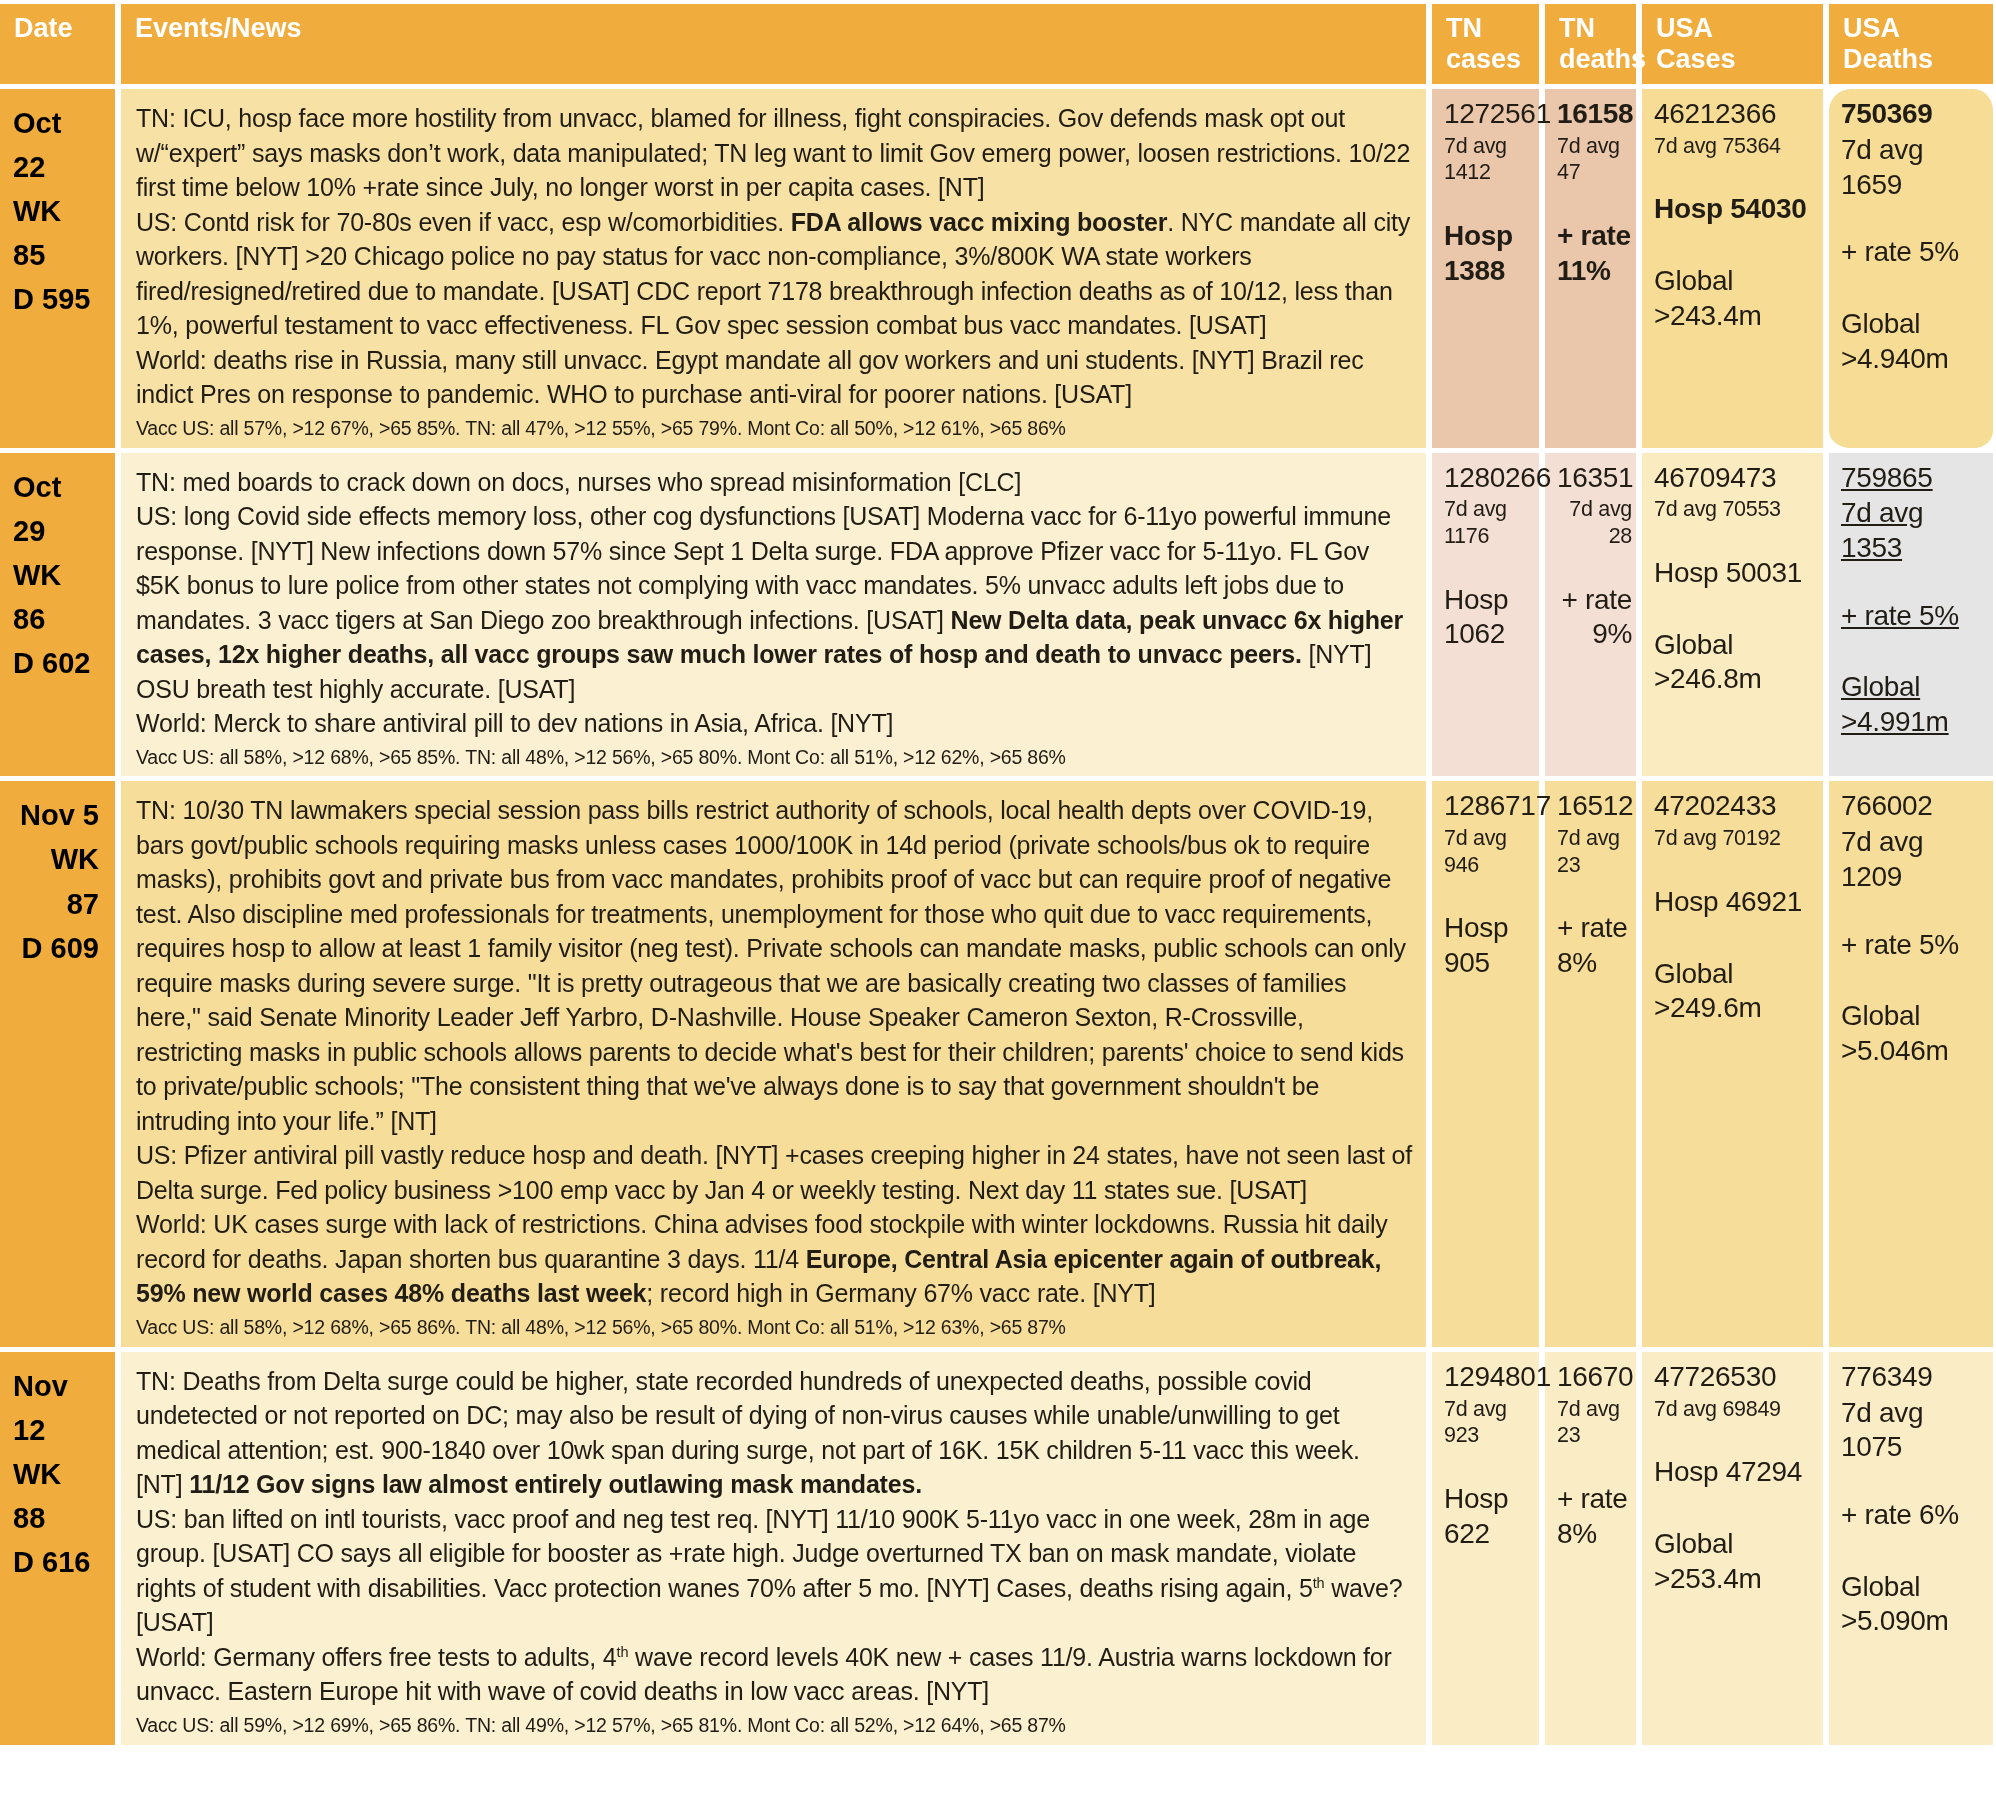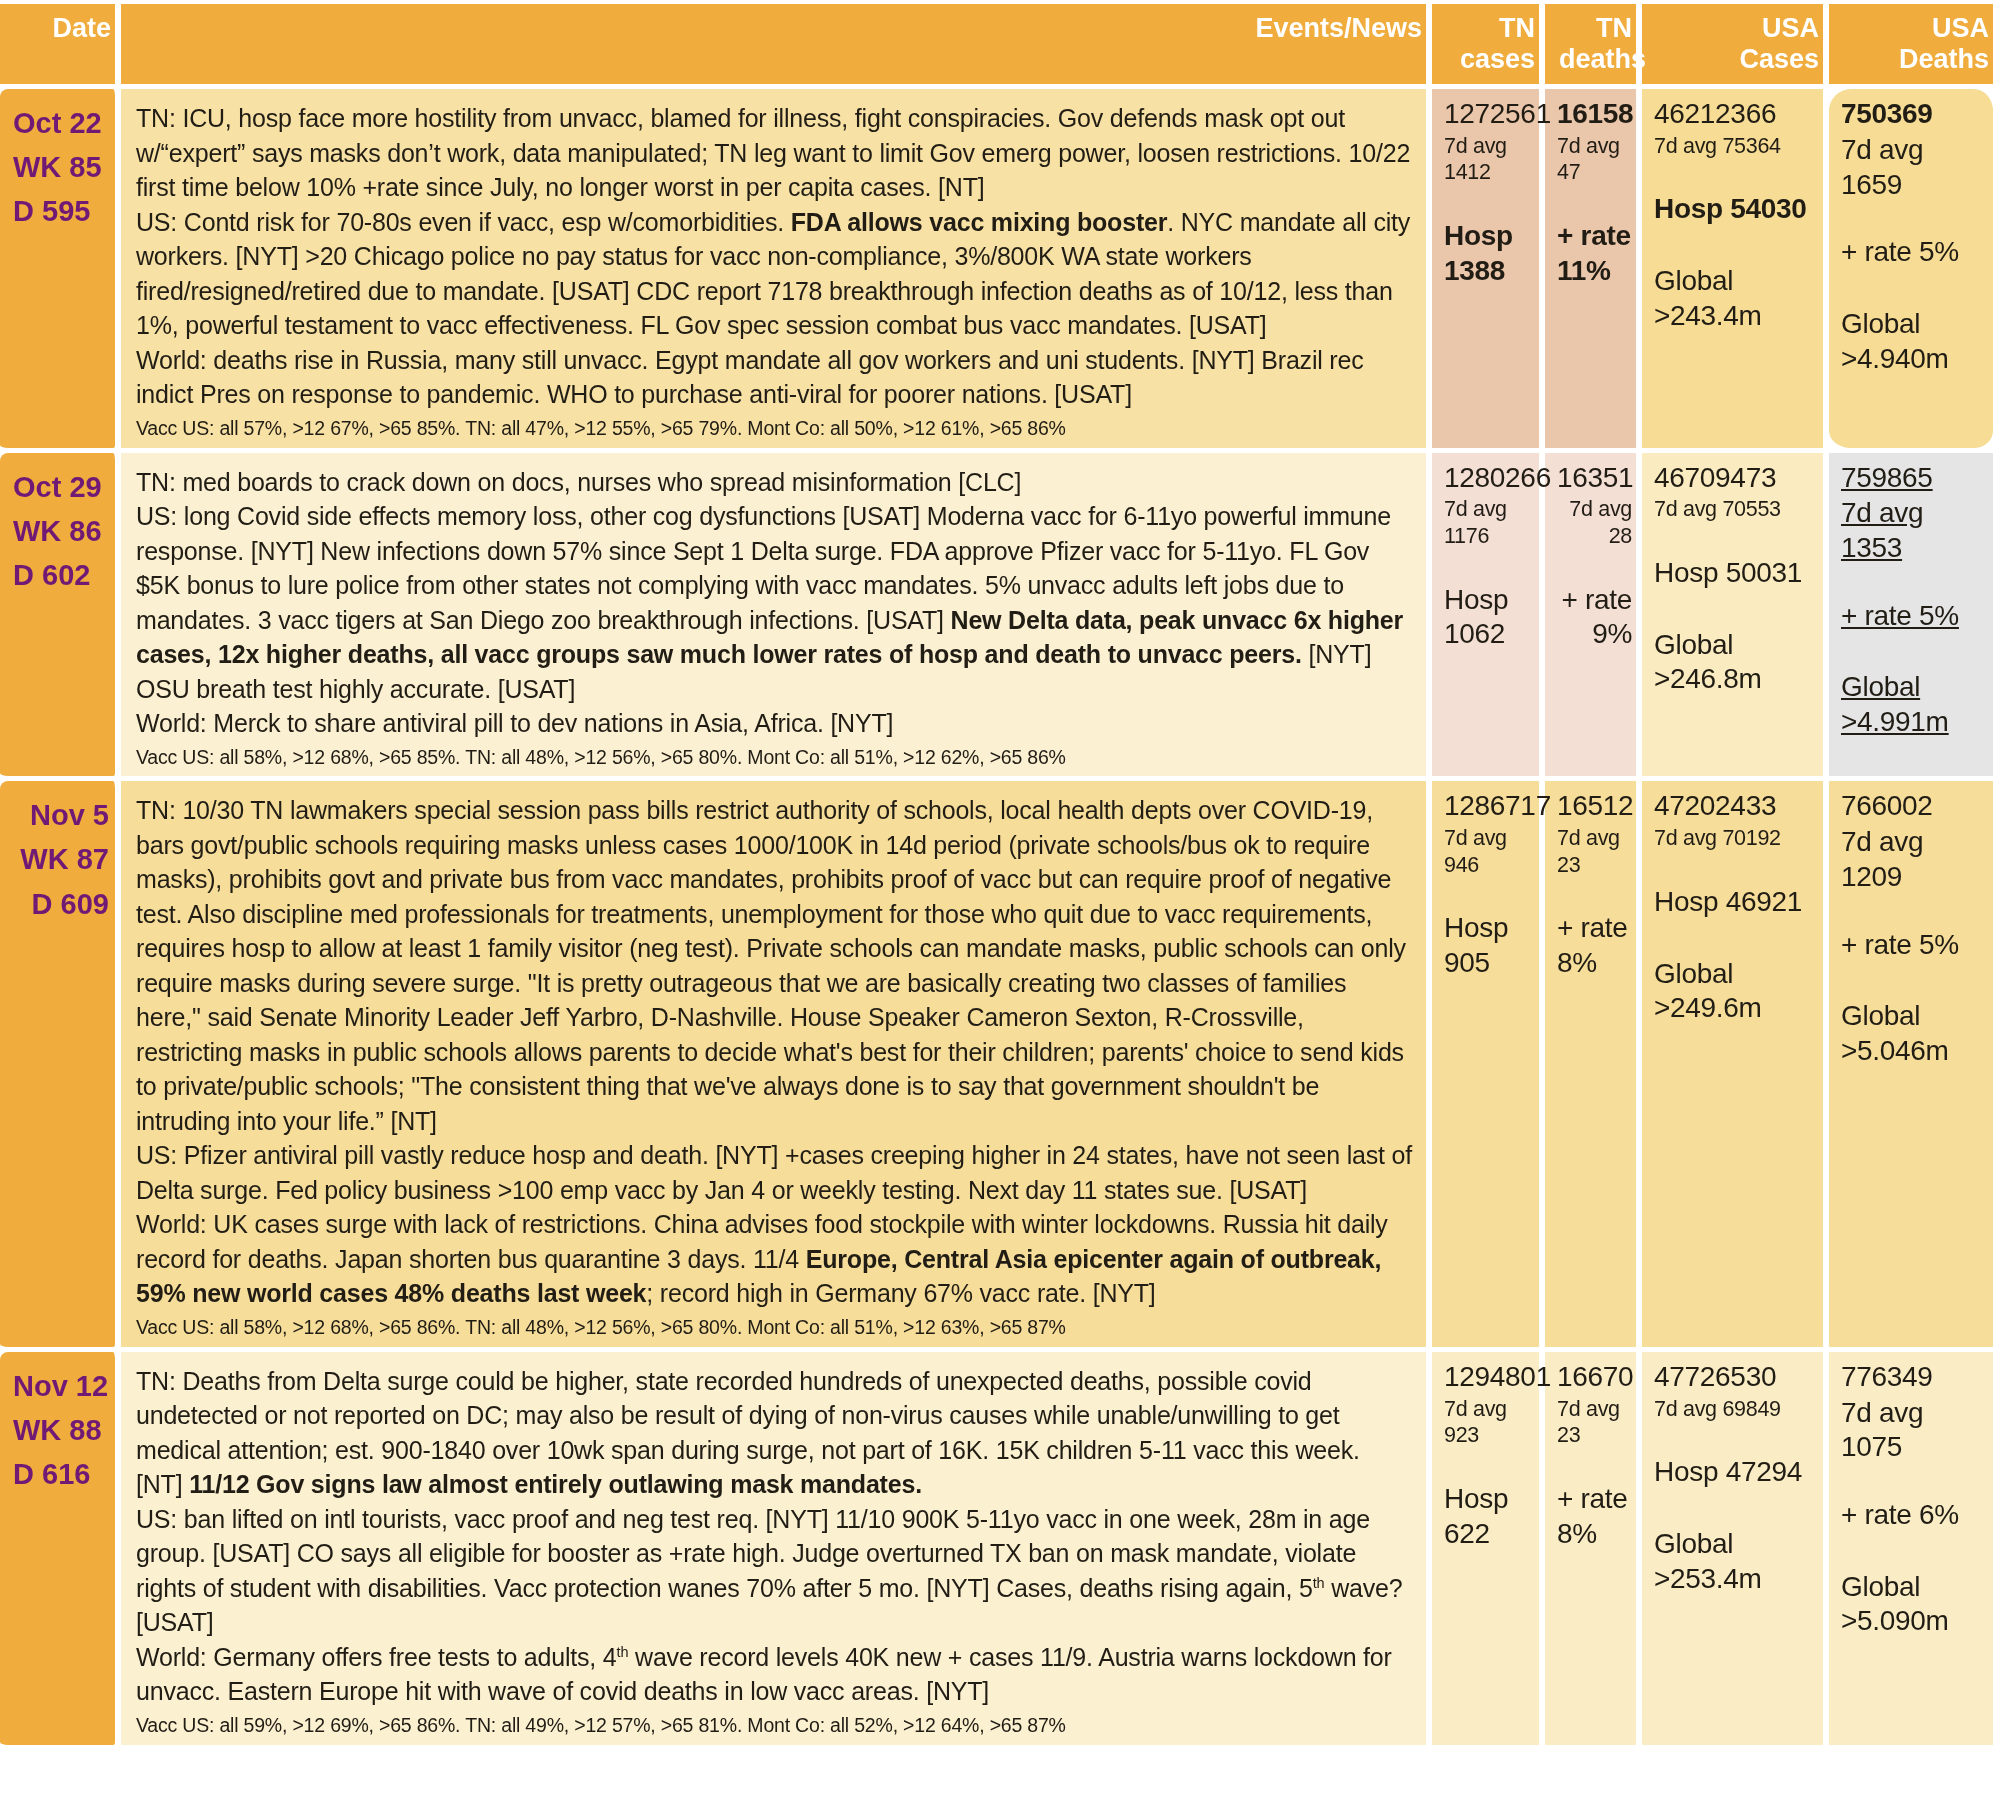"Date" thead th { text-align: right -> left }
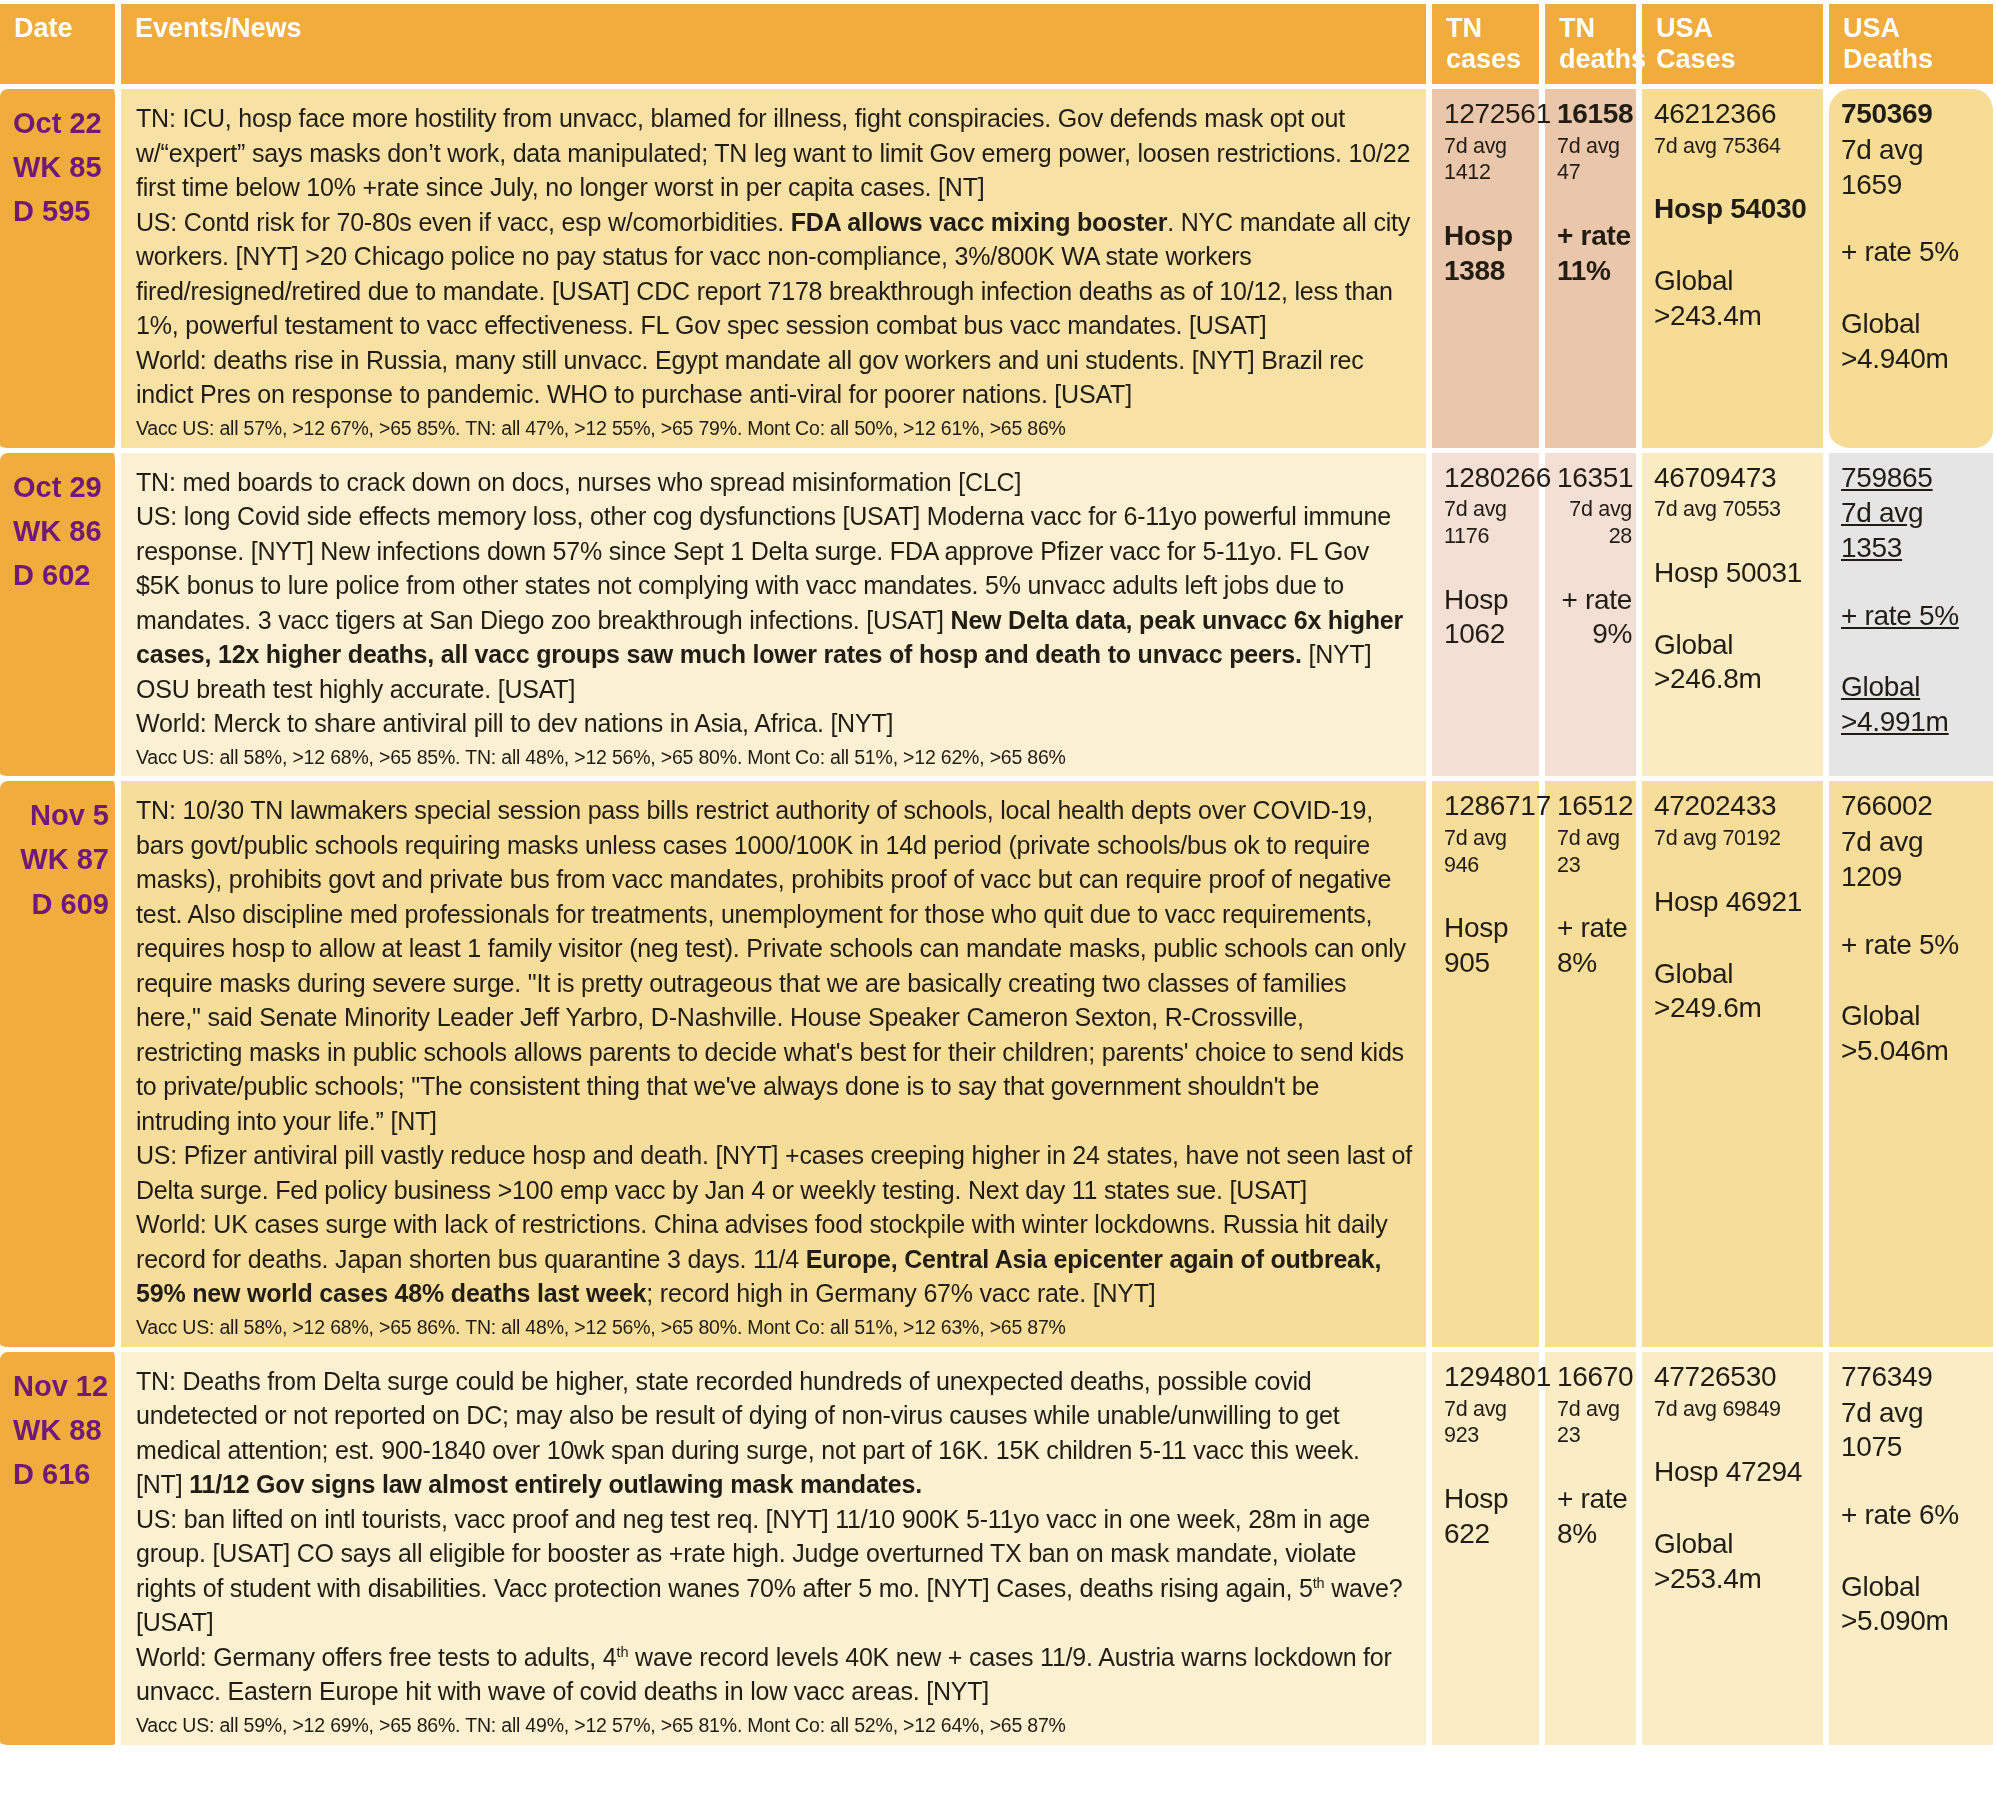"Oct 22" .date-cell { border-radius: 8px -> none; color: #701a75 -> #000000; padding: 12px 6px 12px 13px -> 12px 16px 12px 13px }
